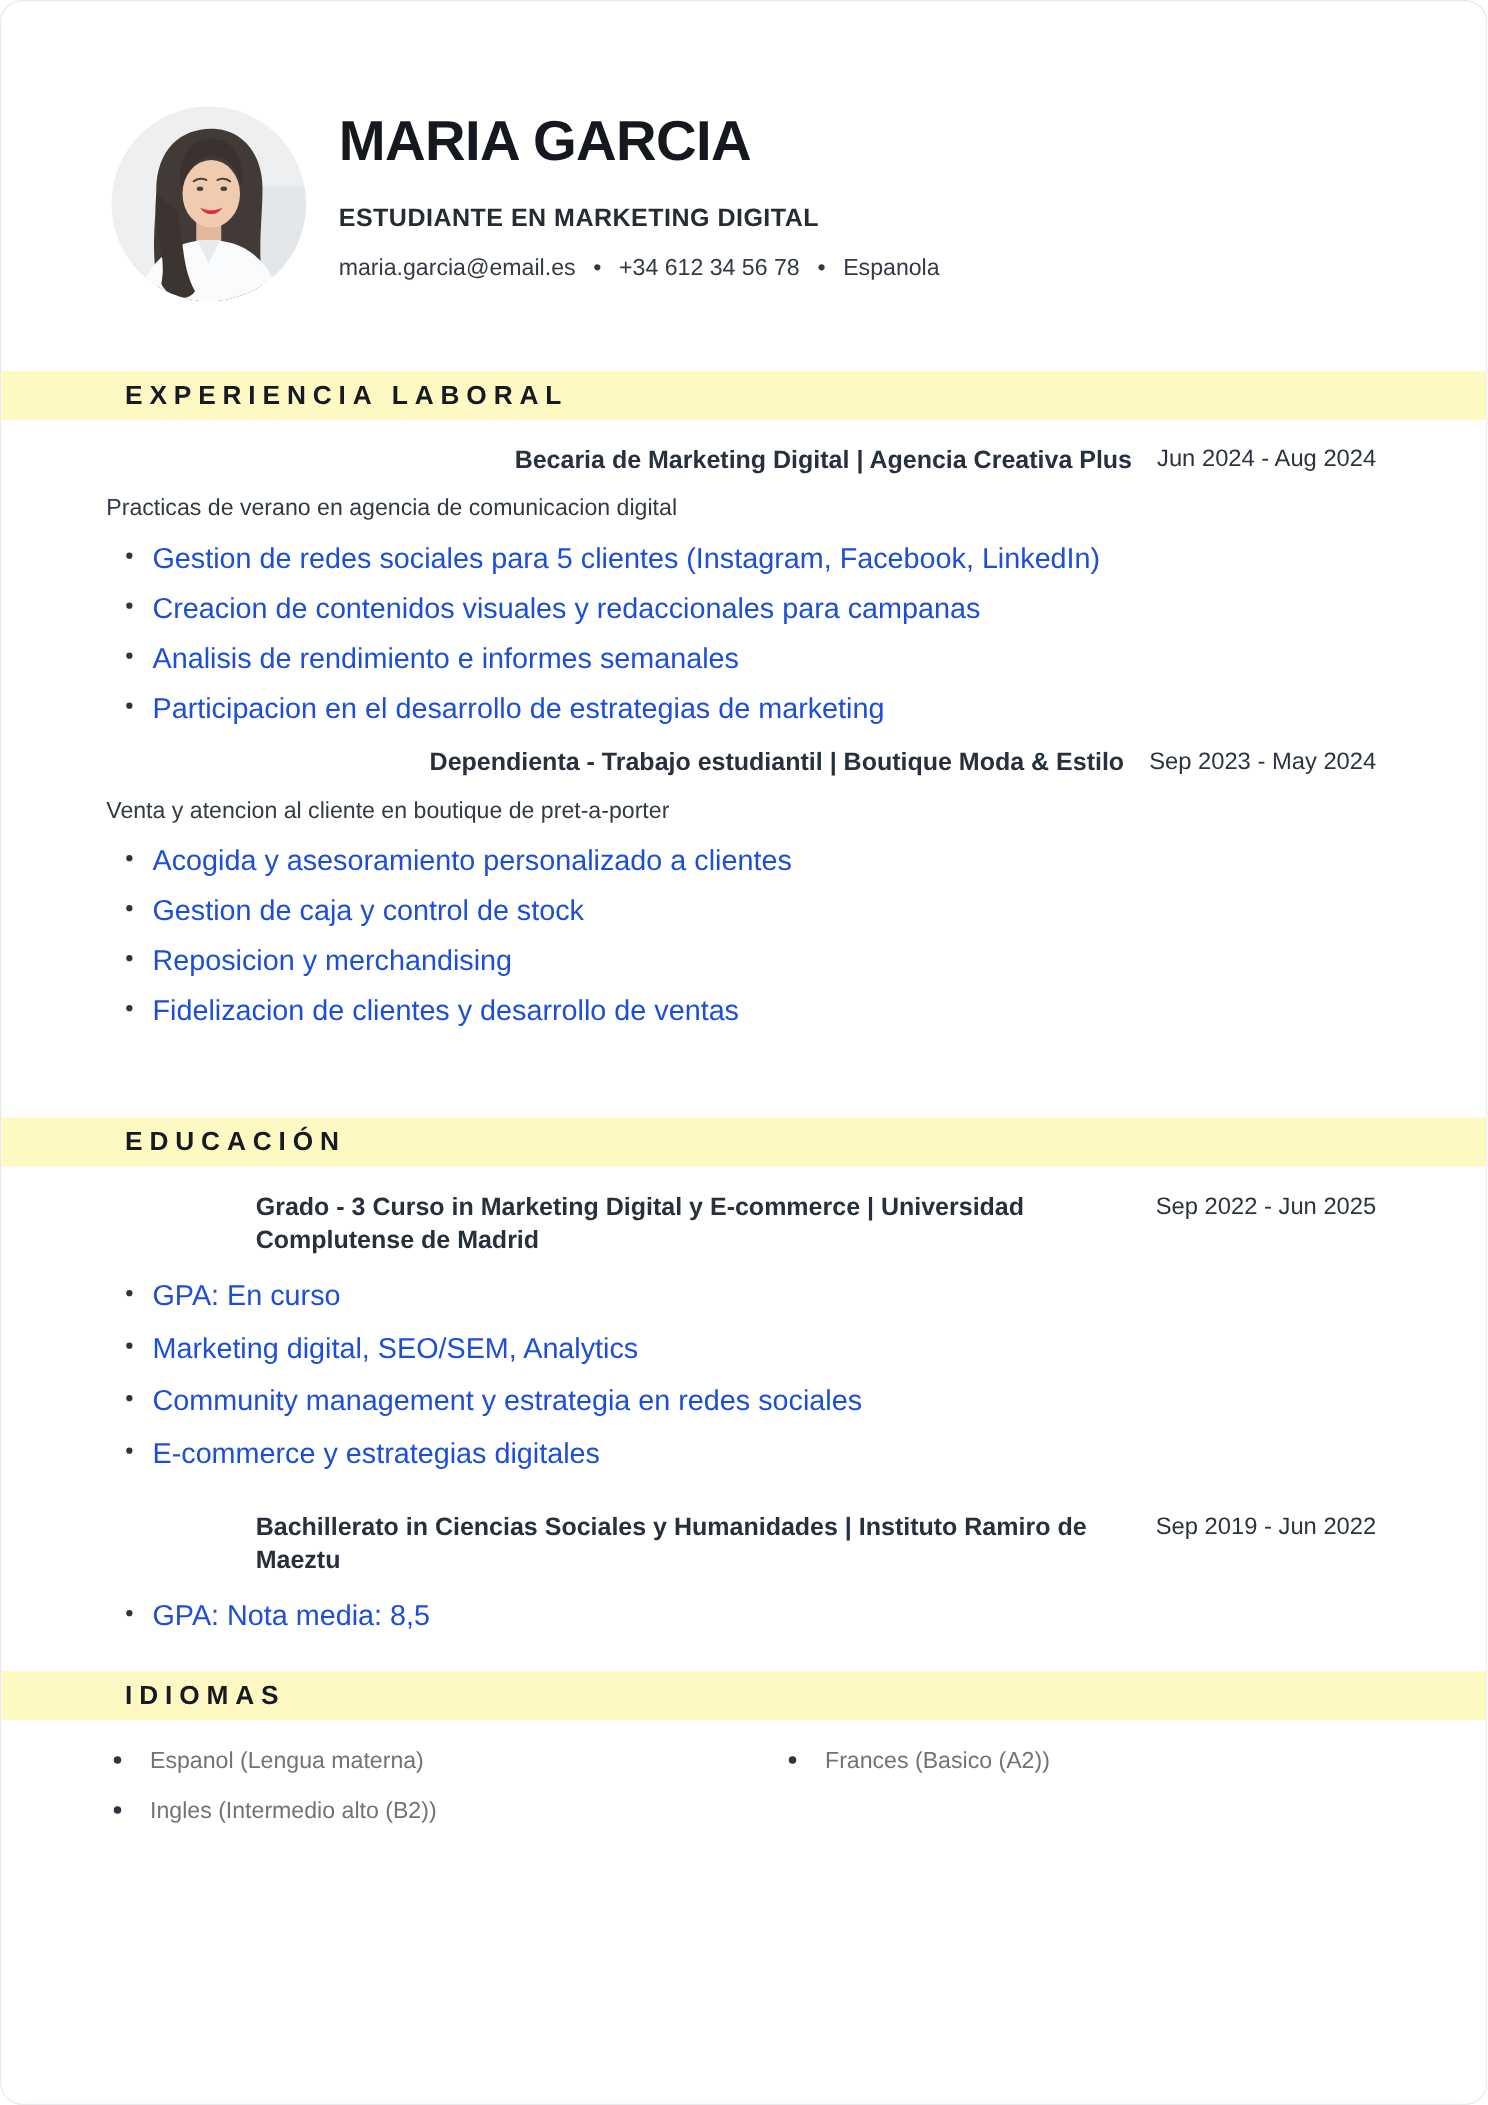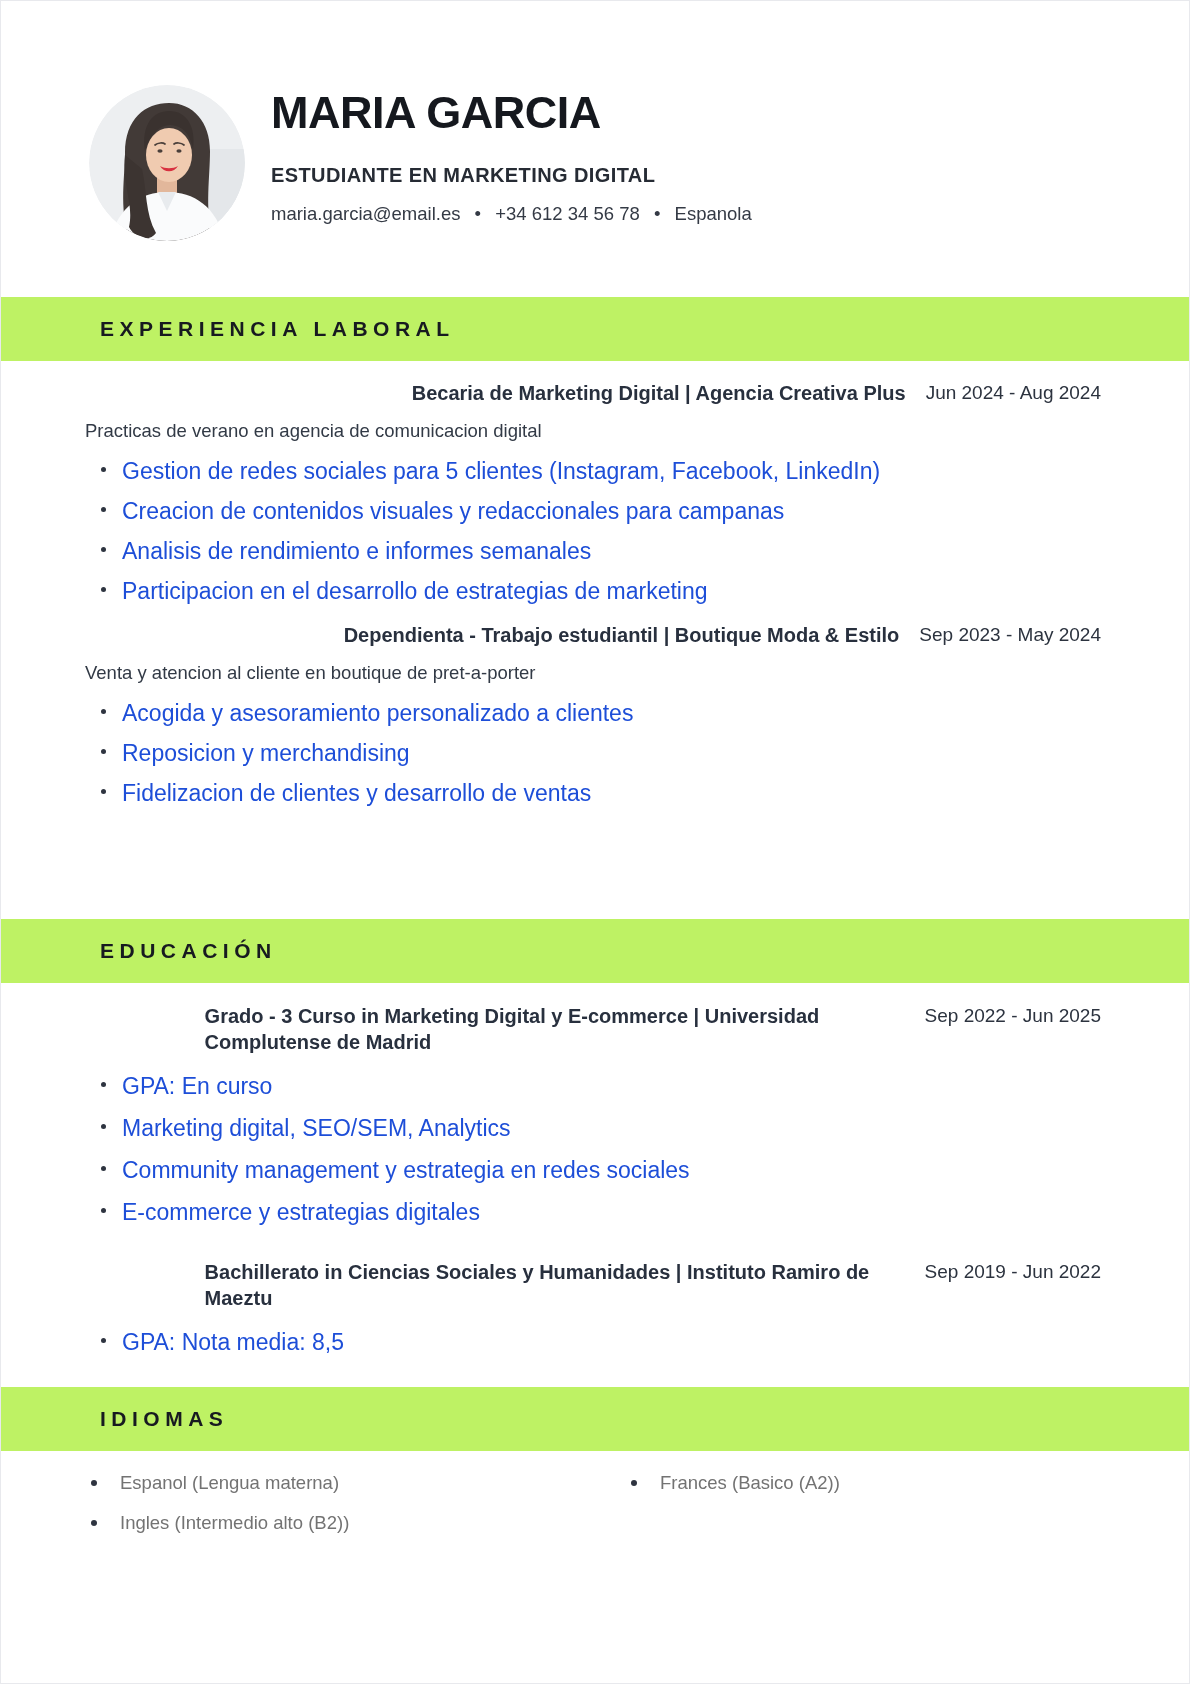"MARIA GARCIA" .page { border-radius: 0 -> 18px }
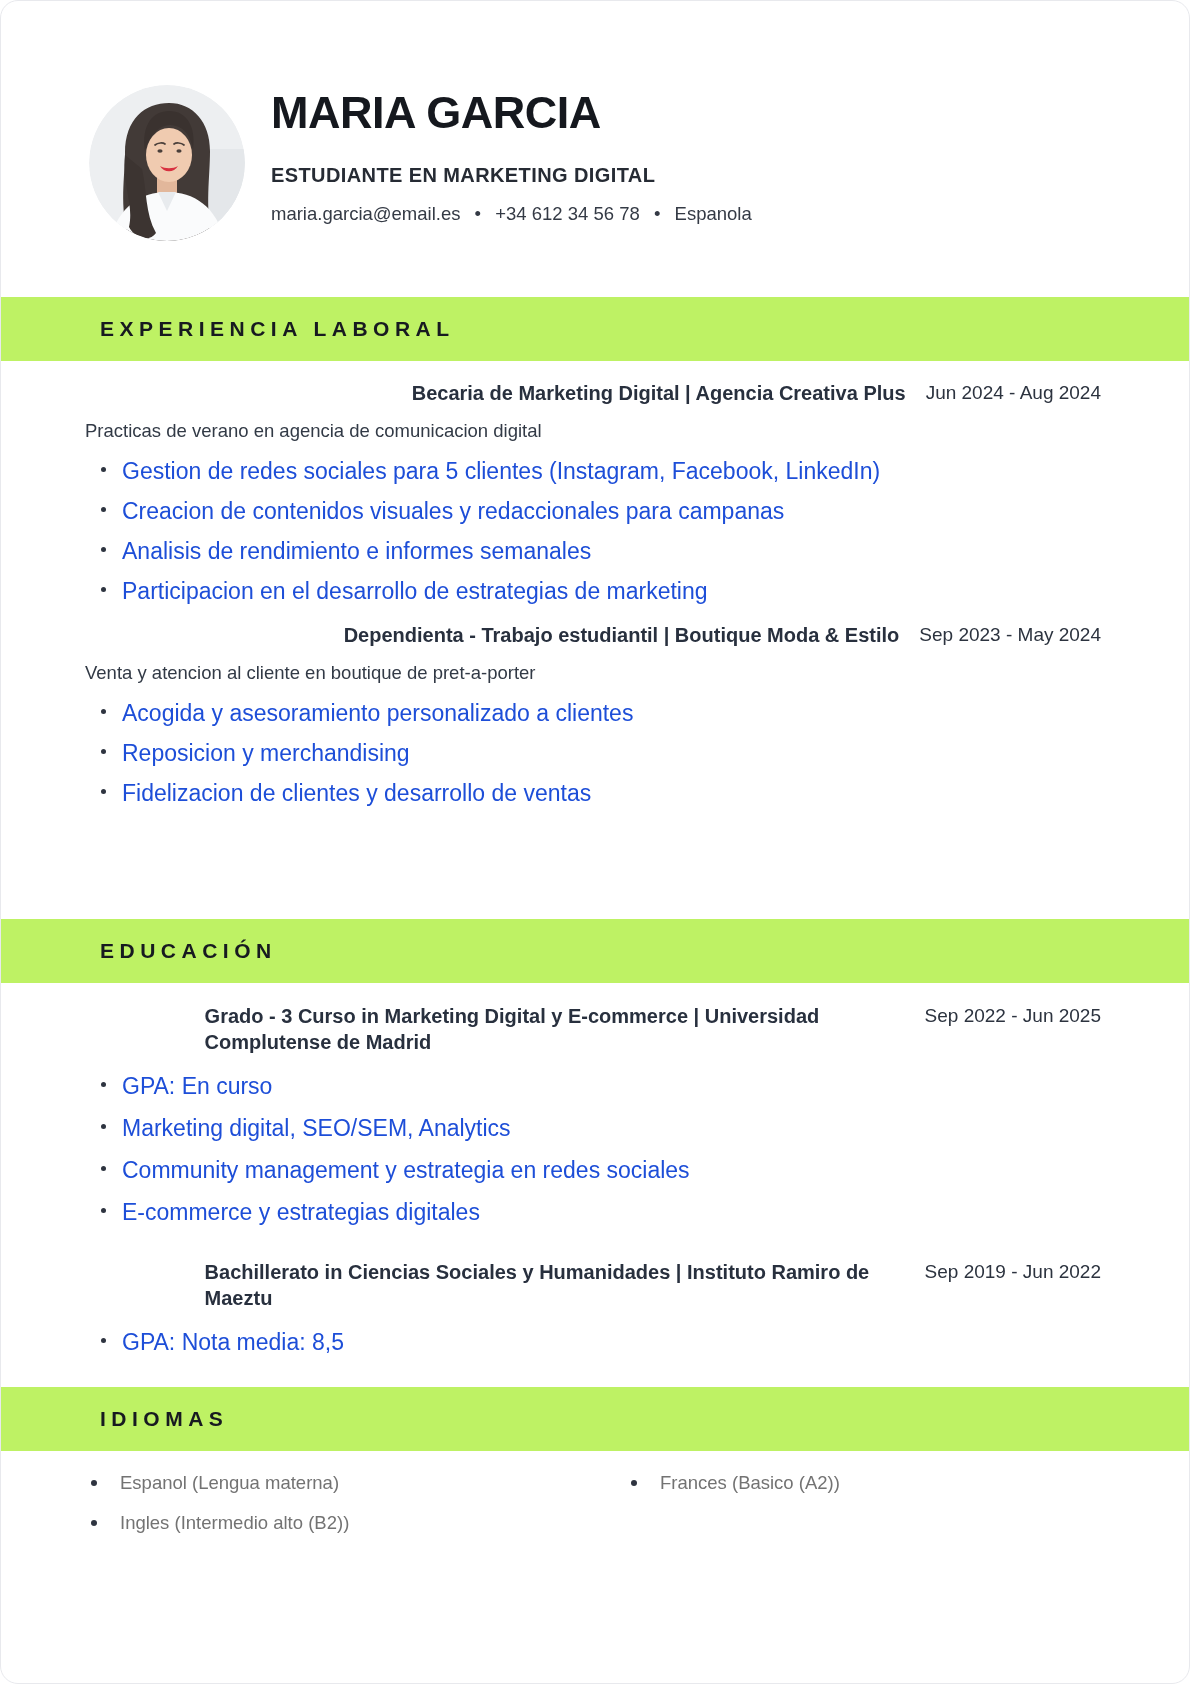"EXPERIENCIA LABORAL" .band { background: #bef264 -> #fef9c3; height: 64px -> 39px }
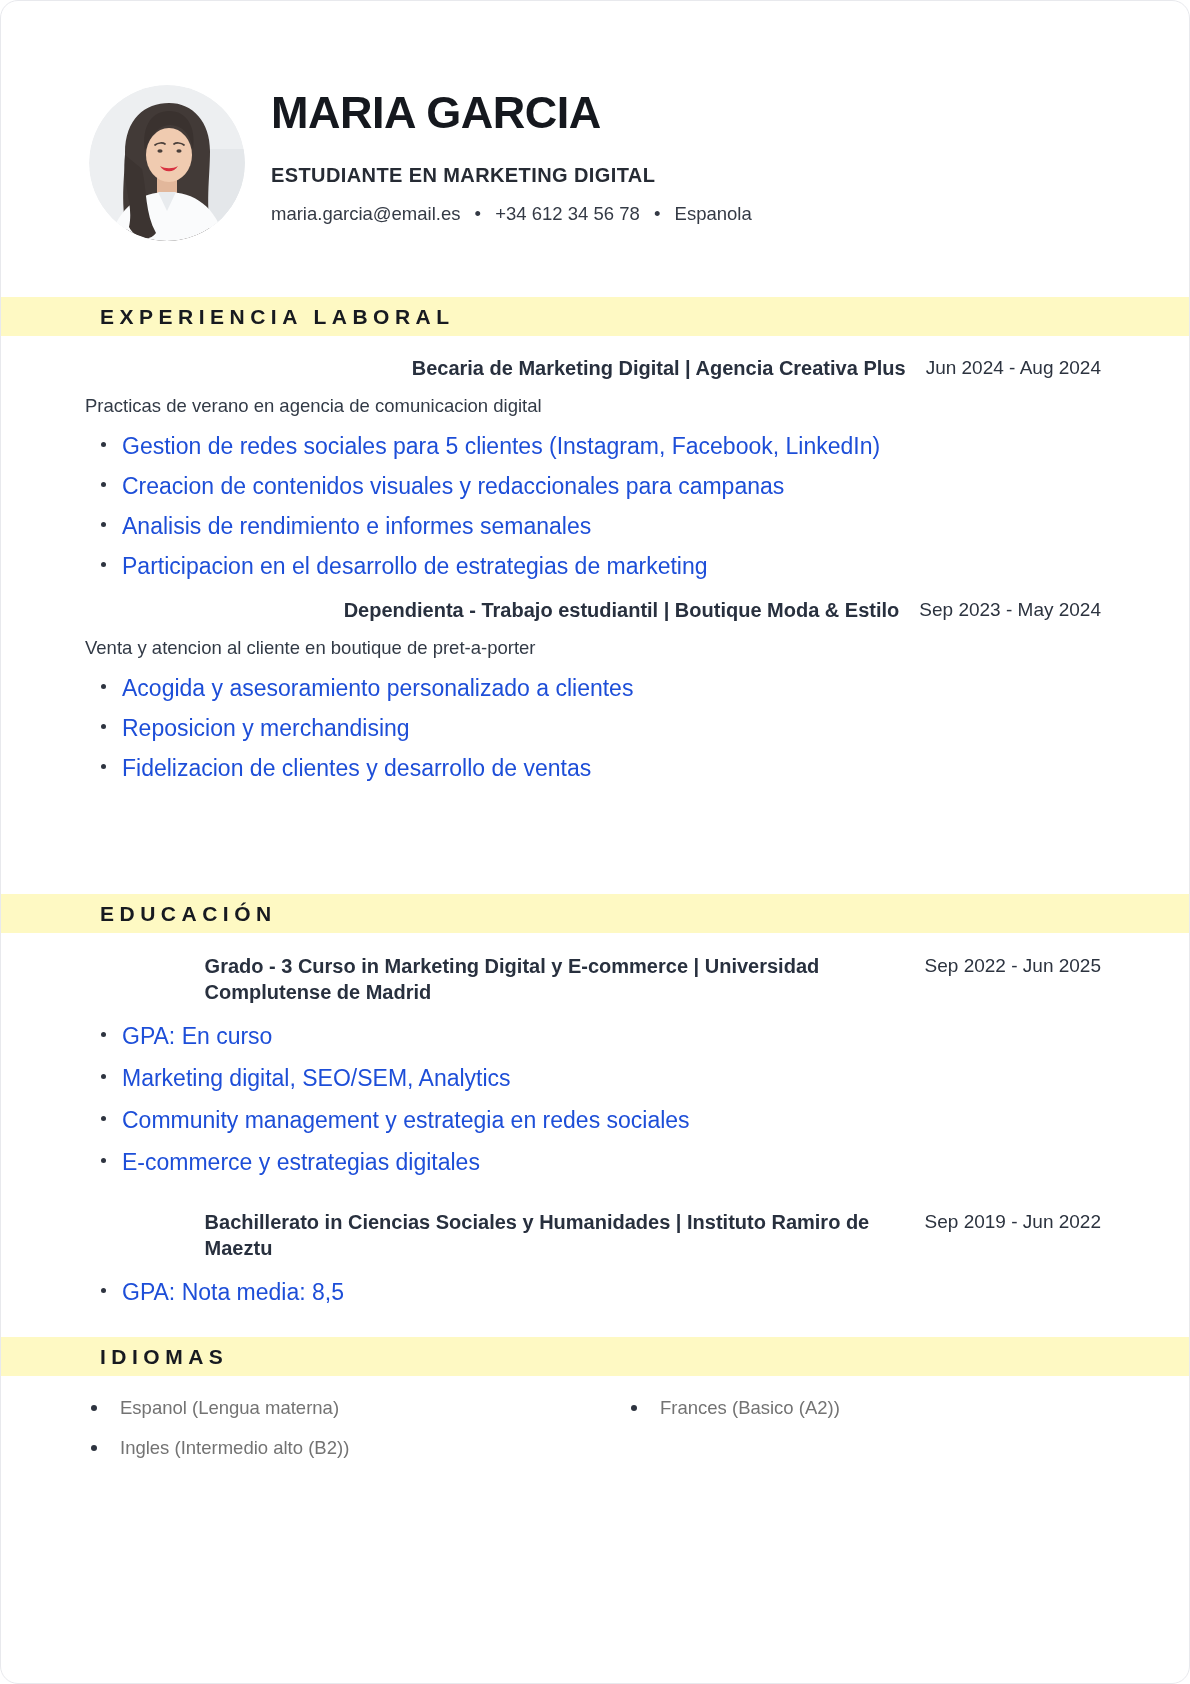"Gestion de caja y control" li.bullet { html: none -> <li>Gestion de caja y control de stock</li> }
